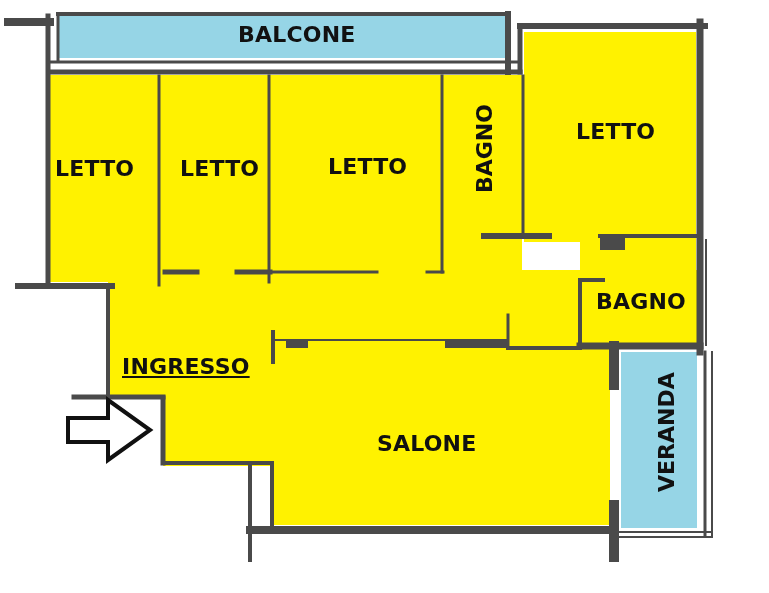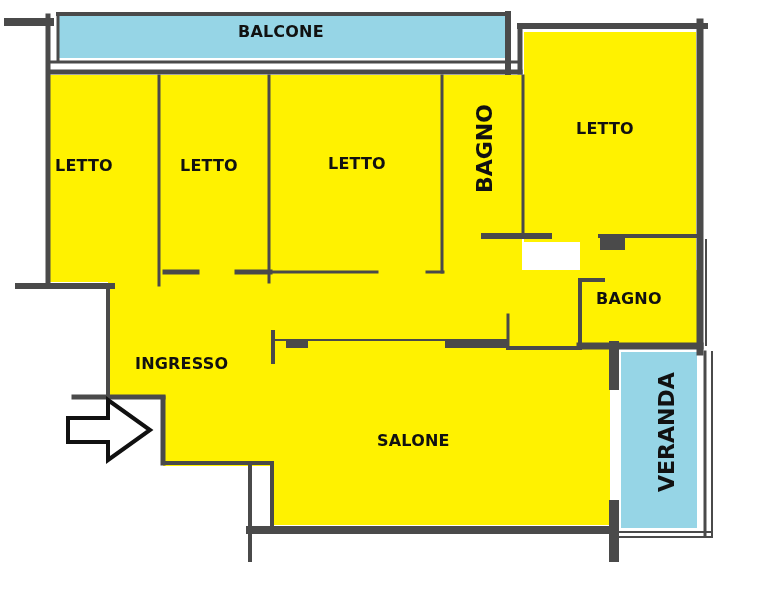"BALCONE" .label { font-size: 16px -> 22px }
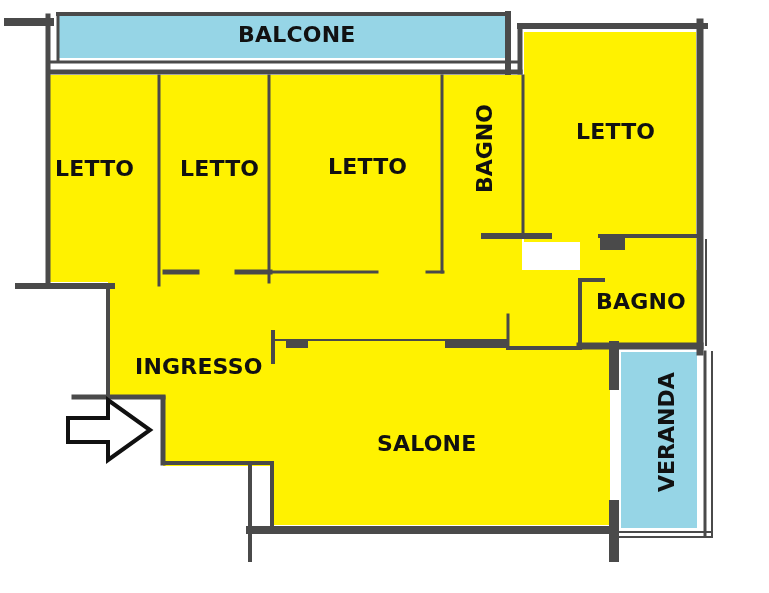"INGRESSO" div.label { left: 135px -> 122px; text-decoration: none -> underline }
